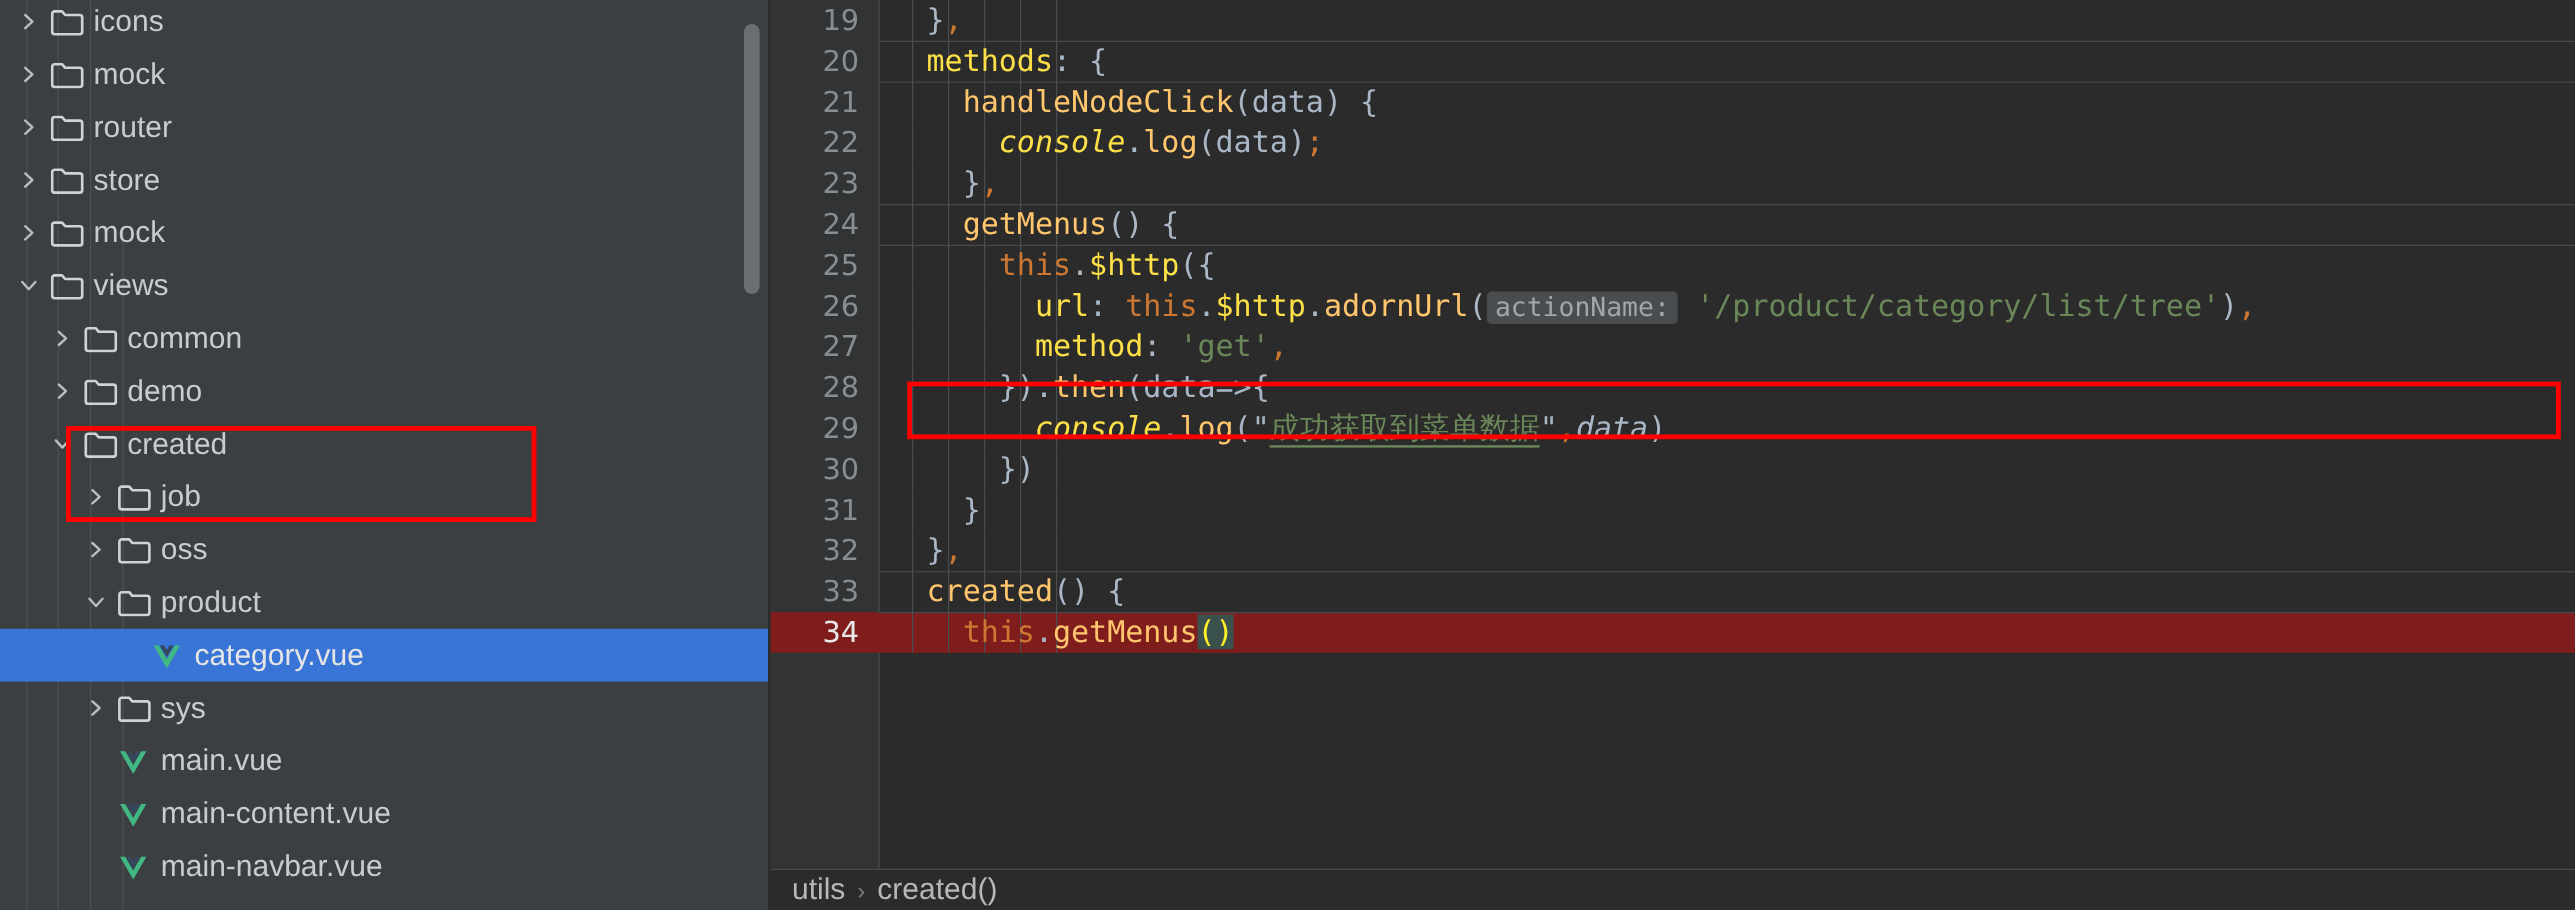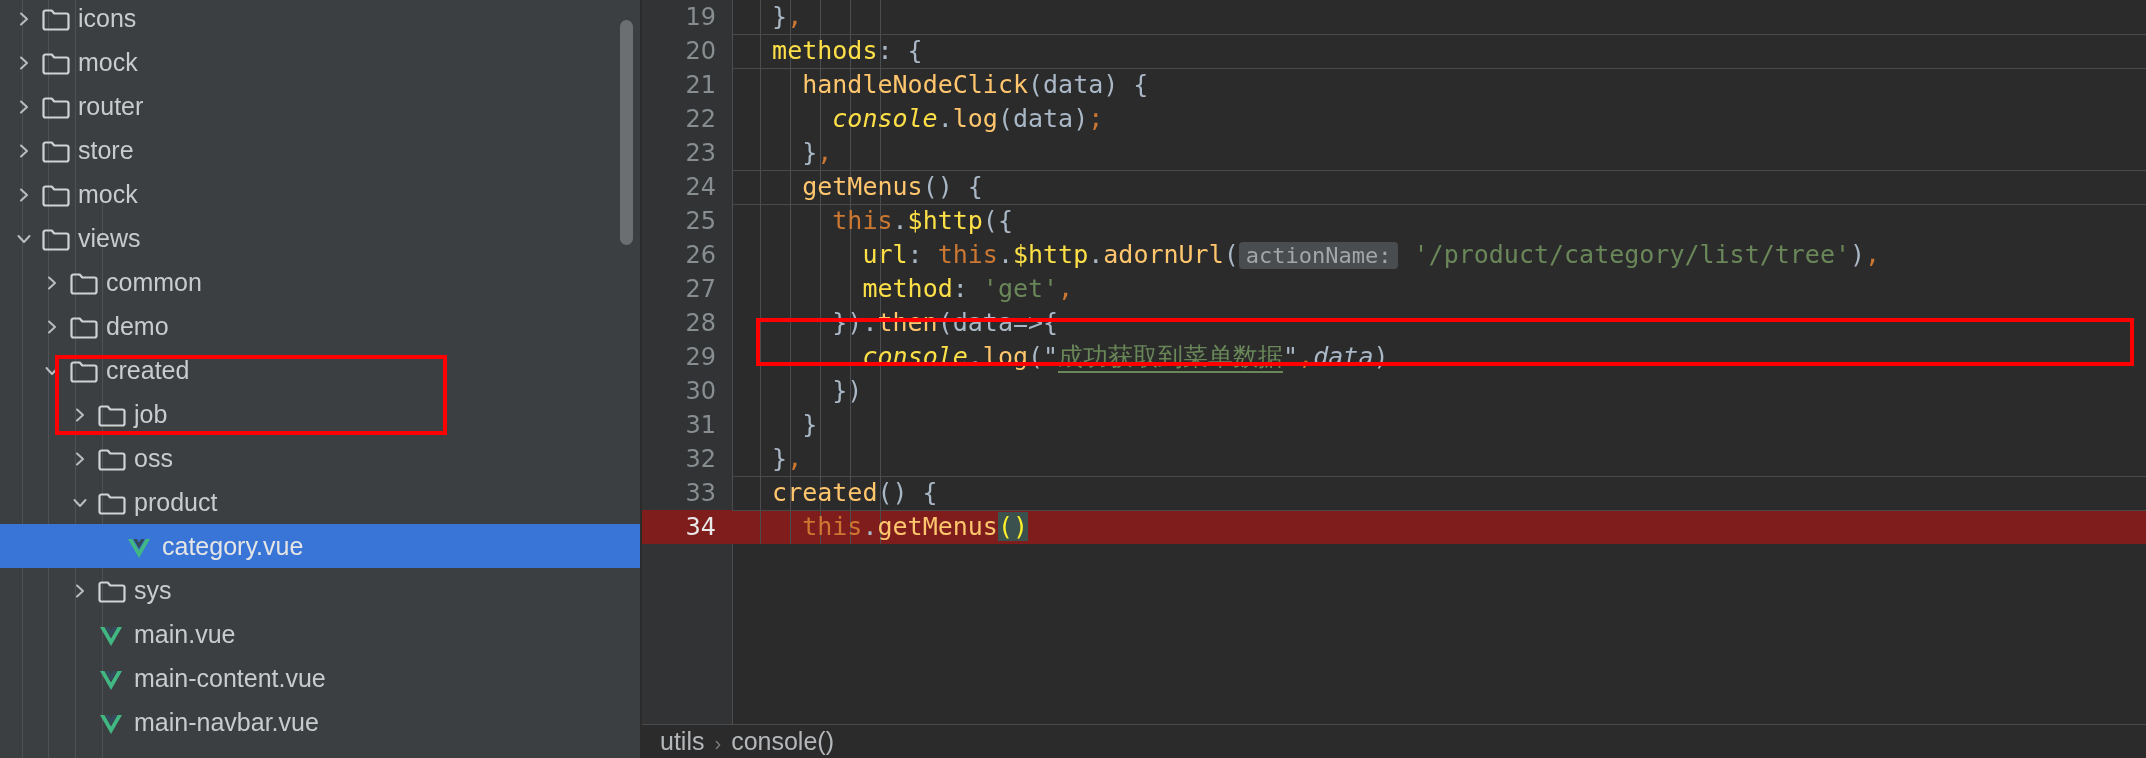"console()" span.crumb { text: console -> created }
